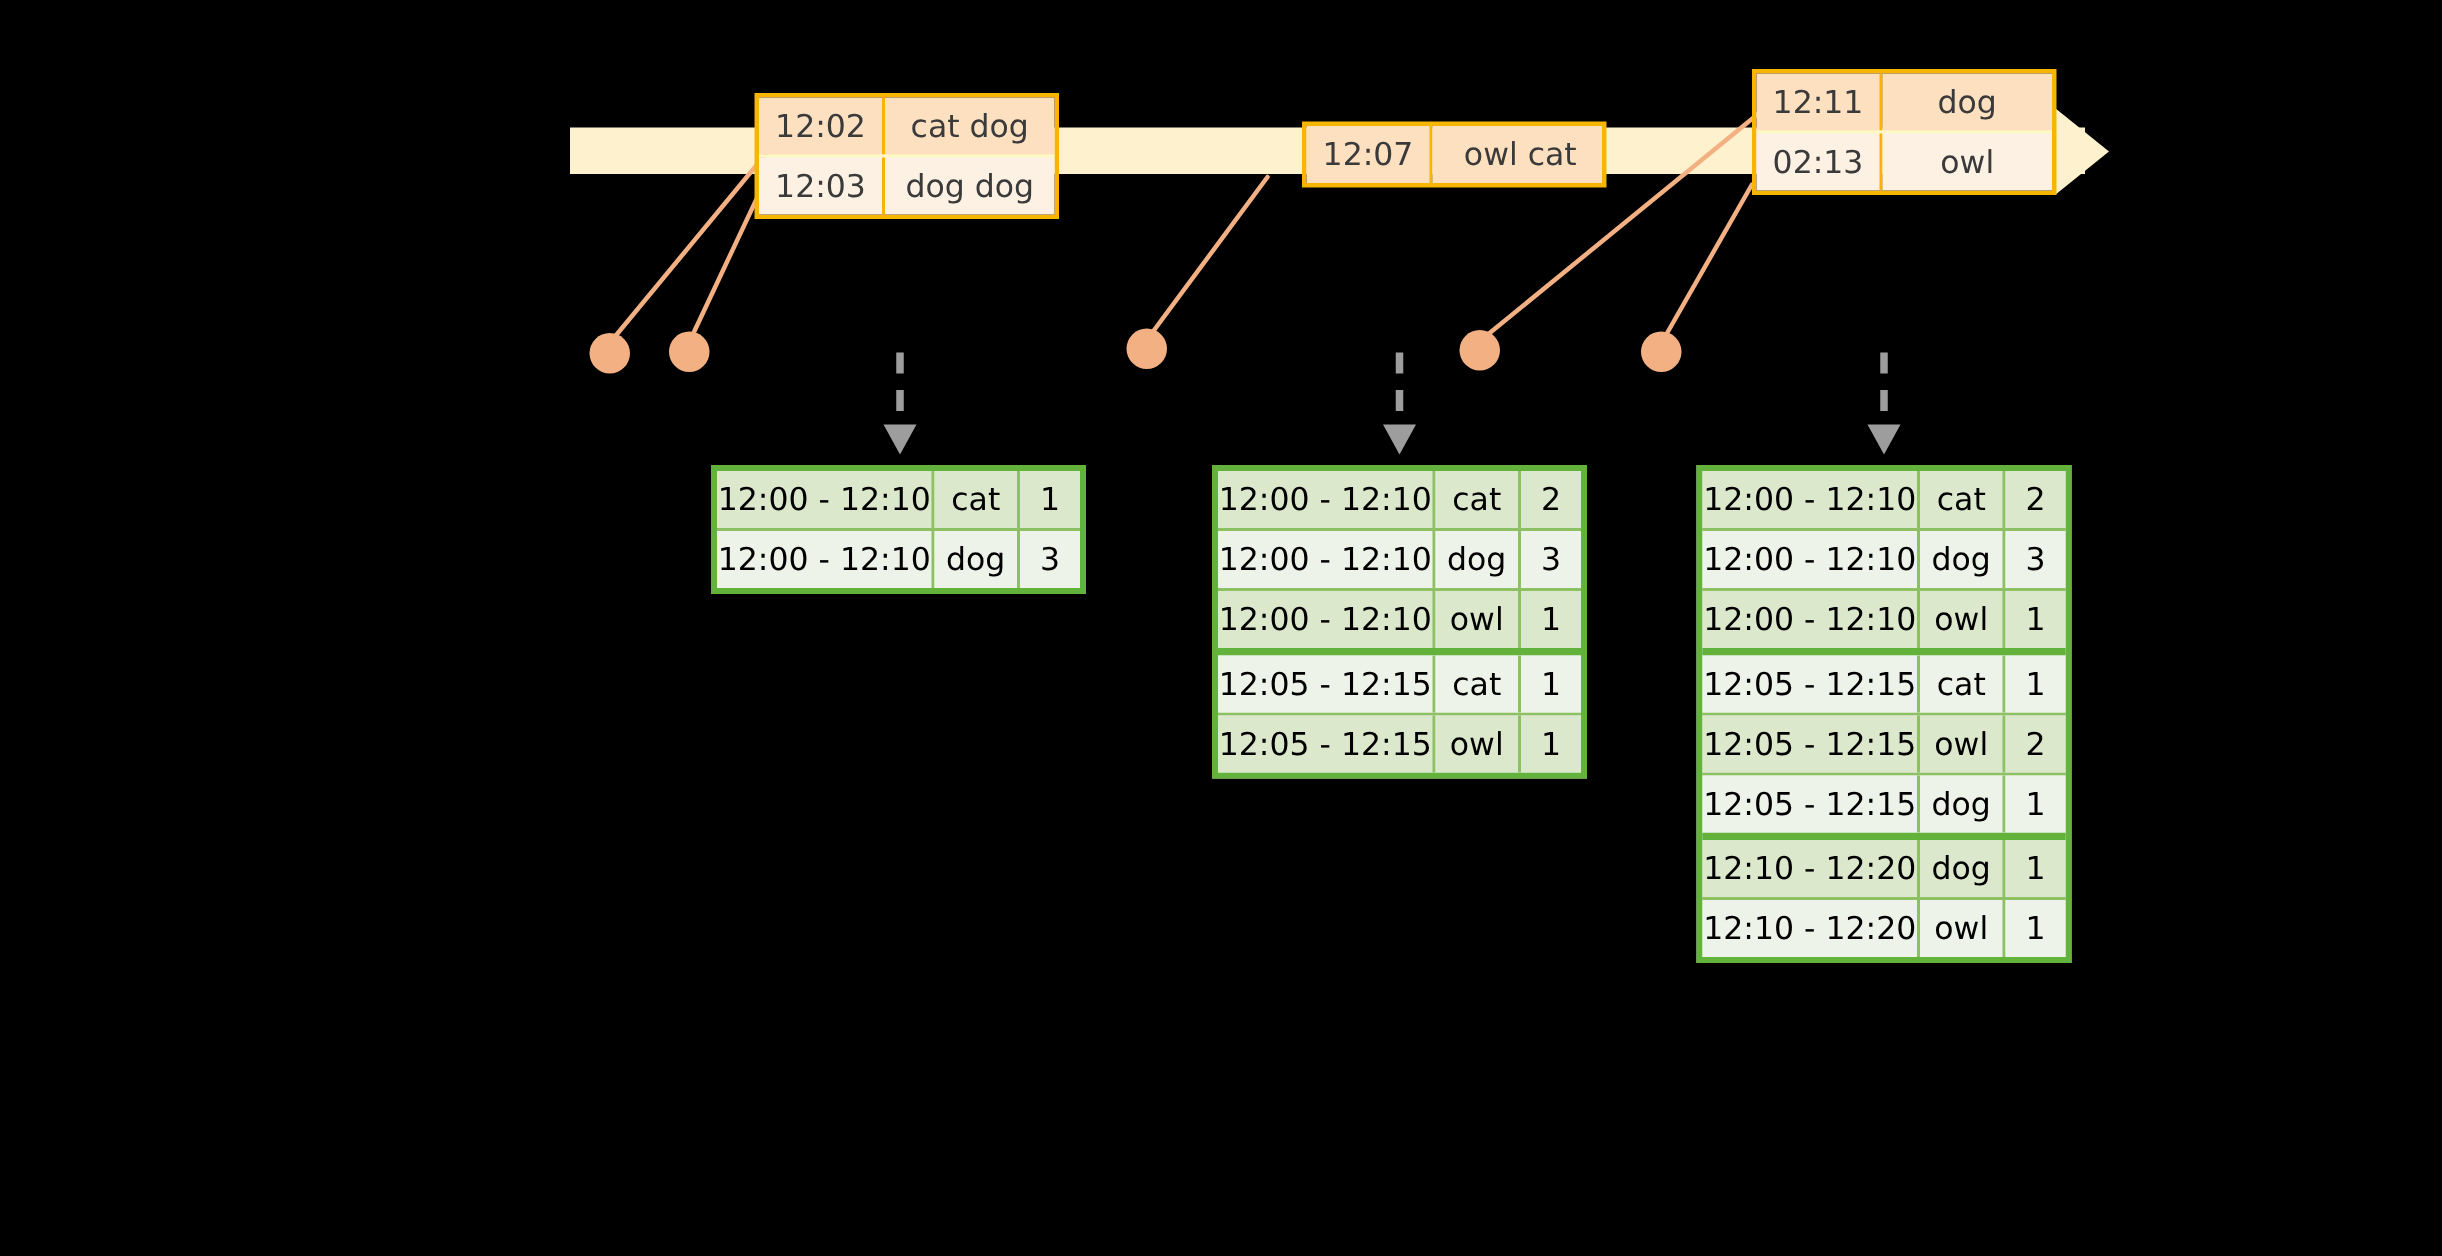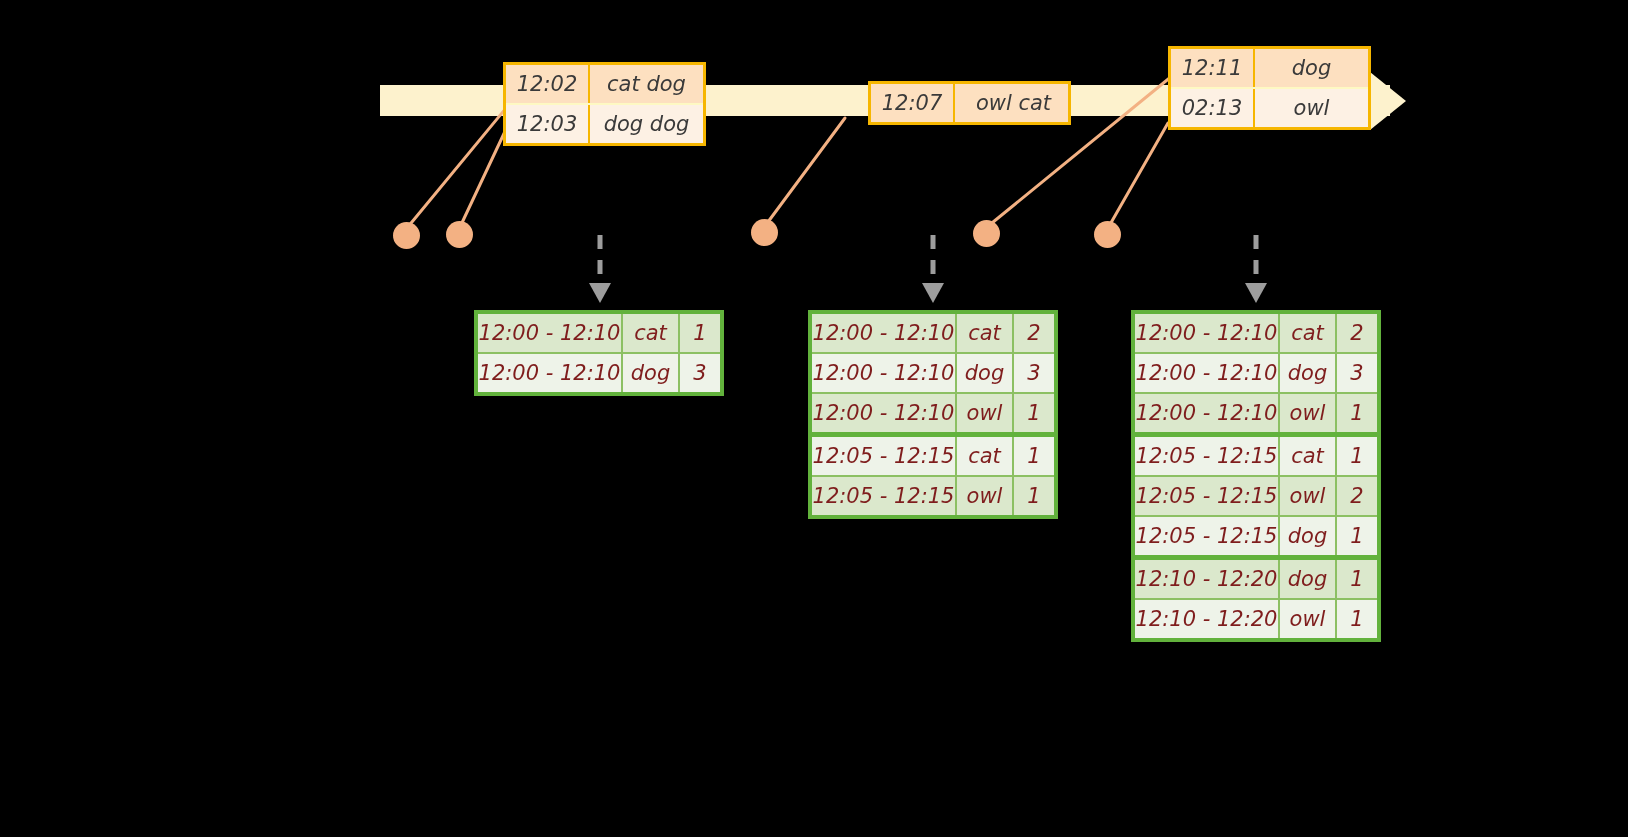"12:02" #stage { font-style: italic -> none }
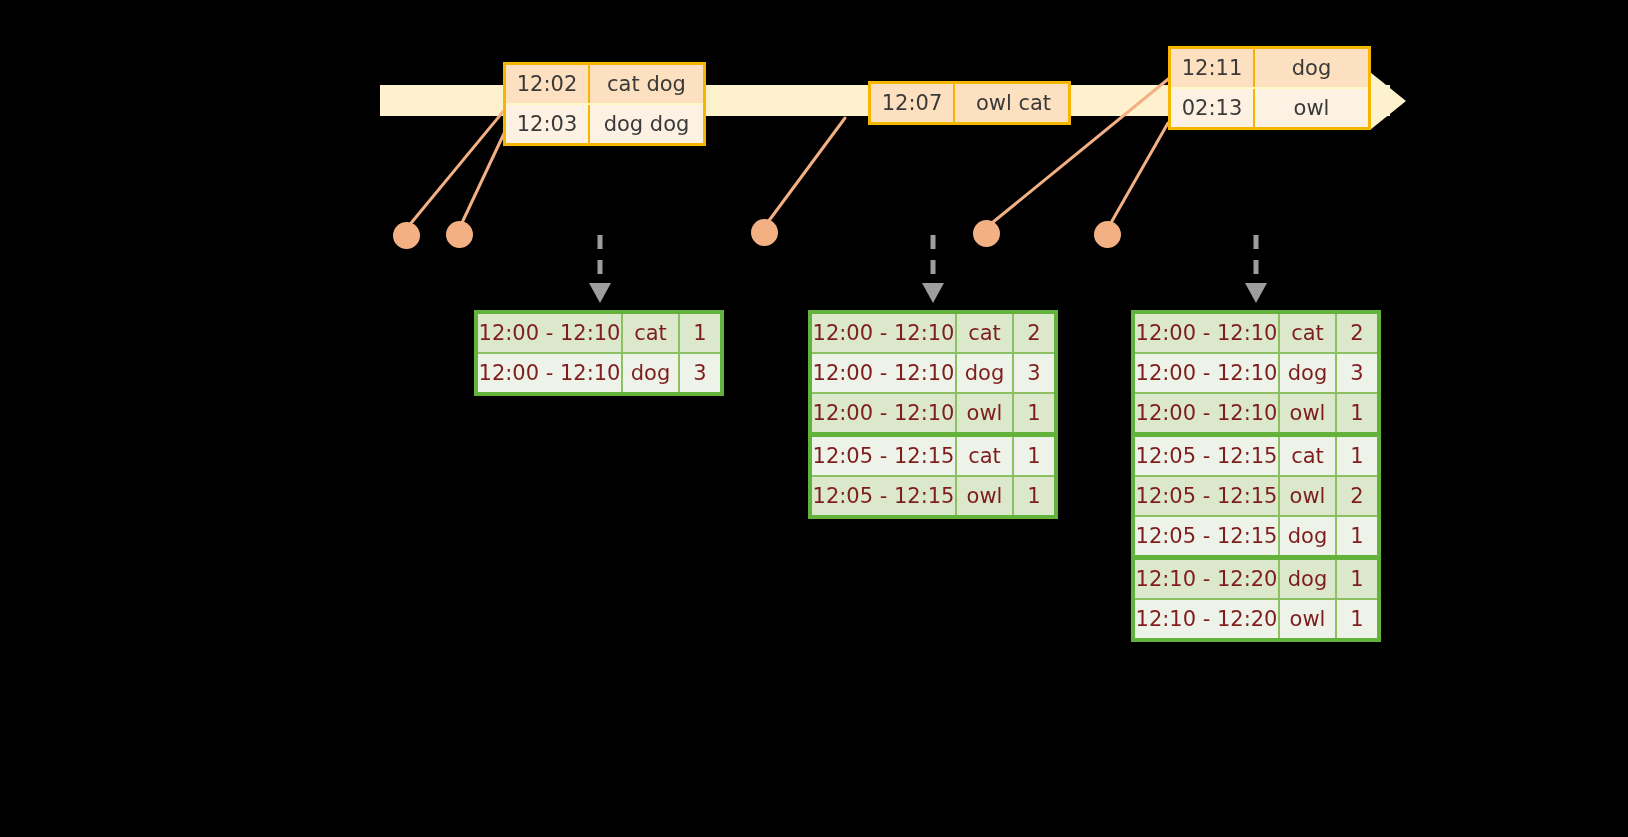"12:00 - 12:10" .rc { color: #7f1d1d -> #000000 }
